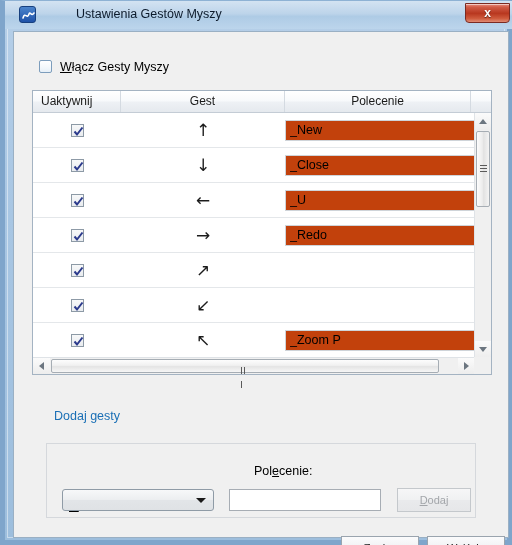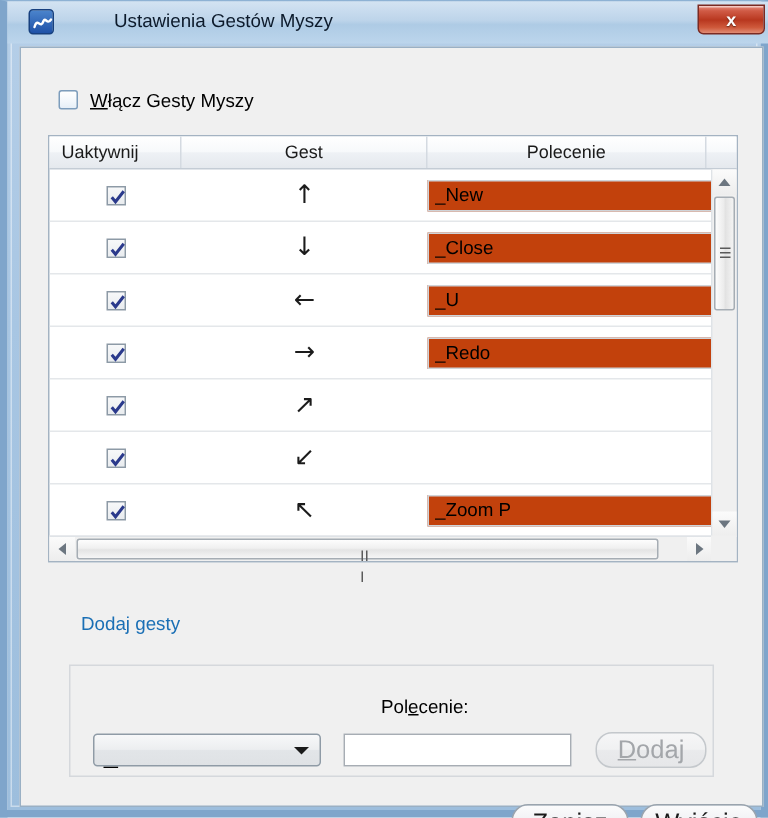"Dodaj" .btn { border-radius: 11px -> 0; font-size: 17px -> 11px }
